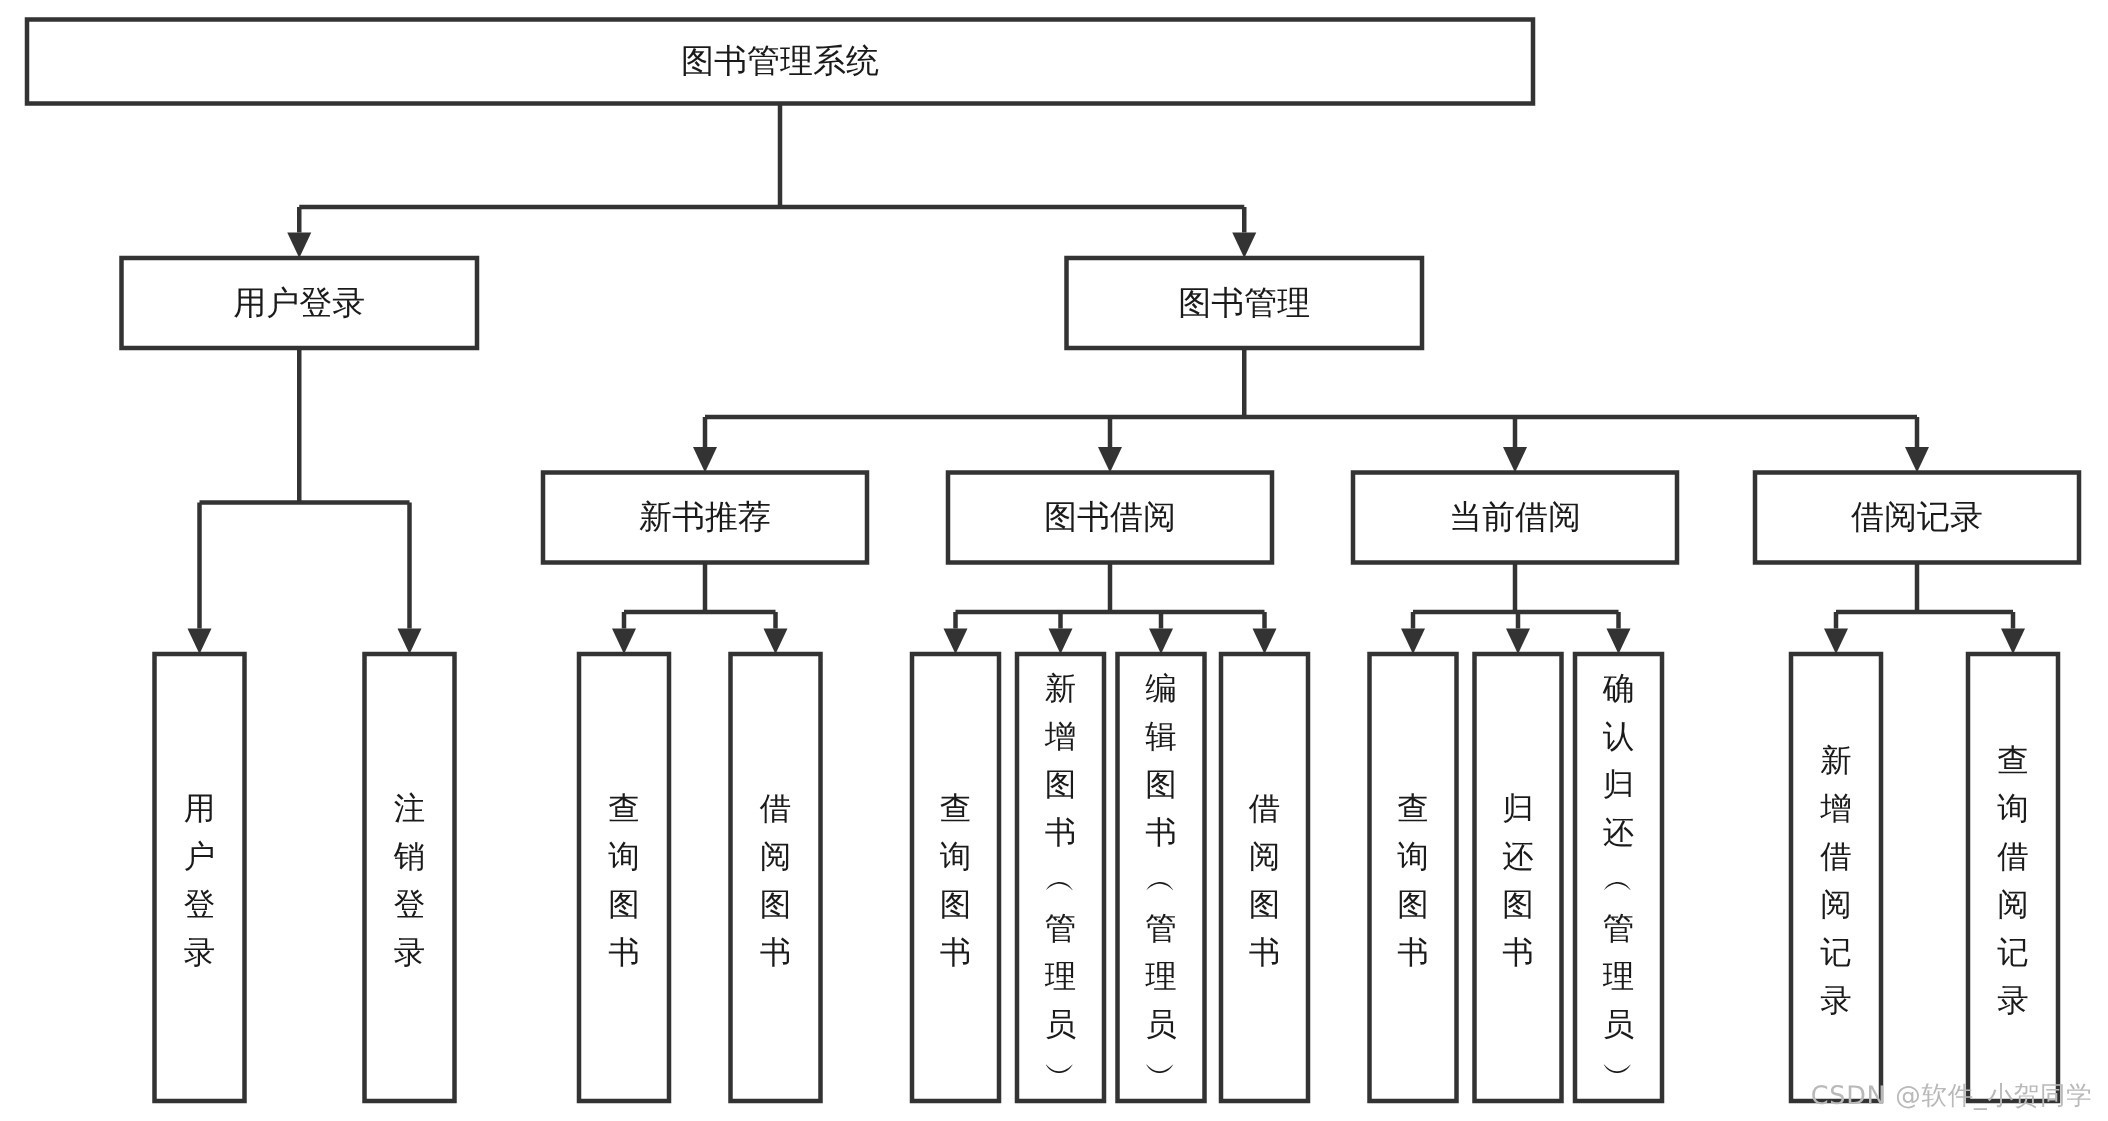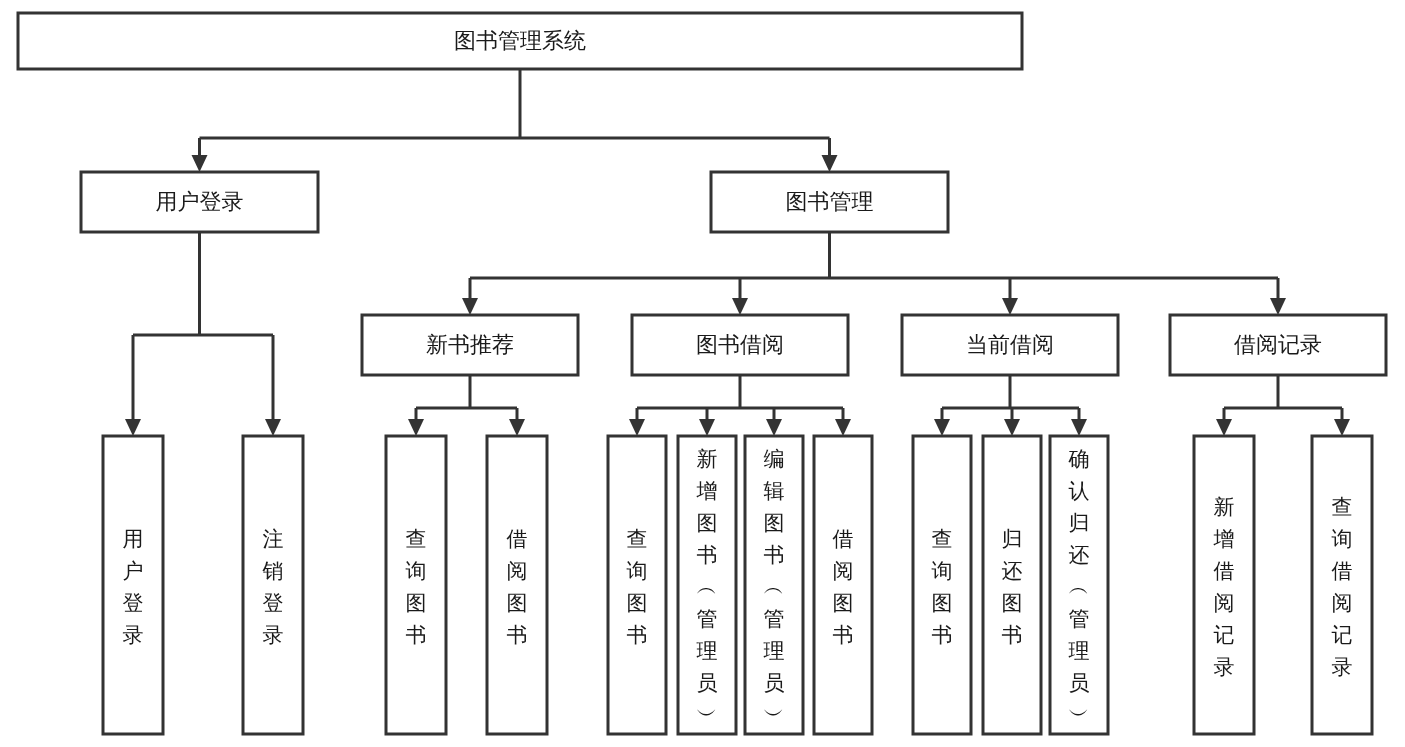"CSDN @软件_小贺同学" div.watermark { html: none -> <div>CSDN @软件_小贺同学</div> }
